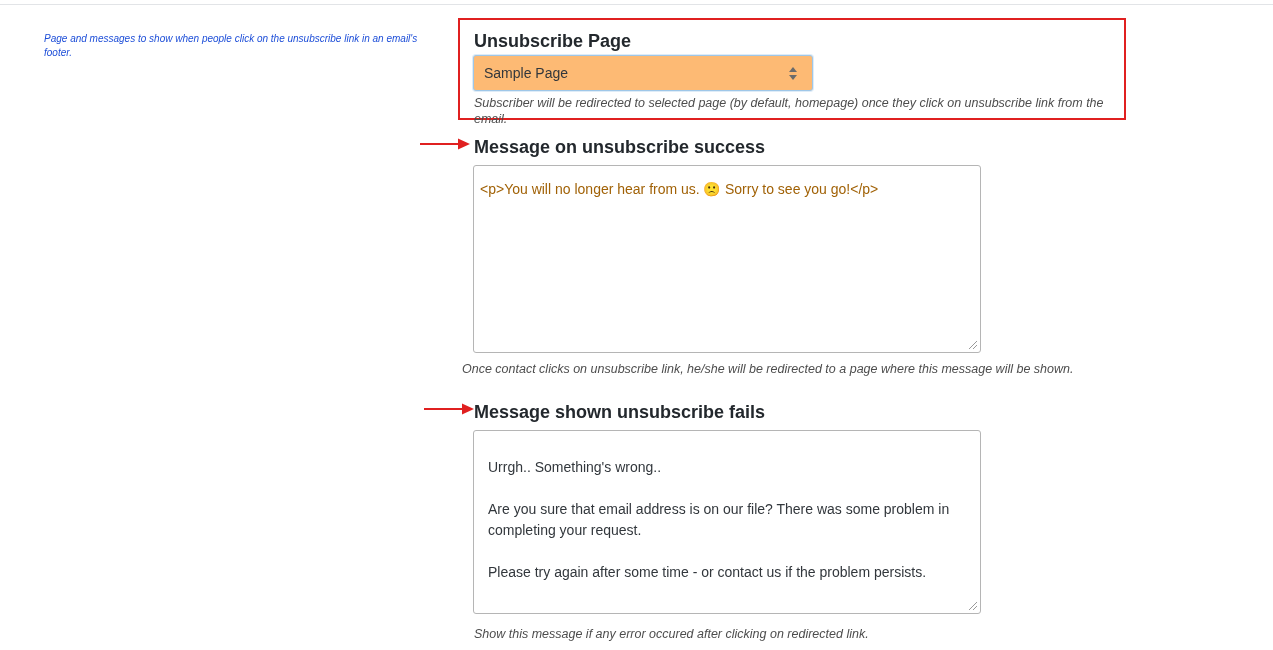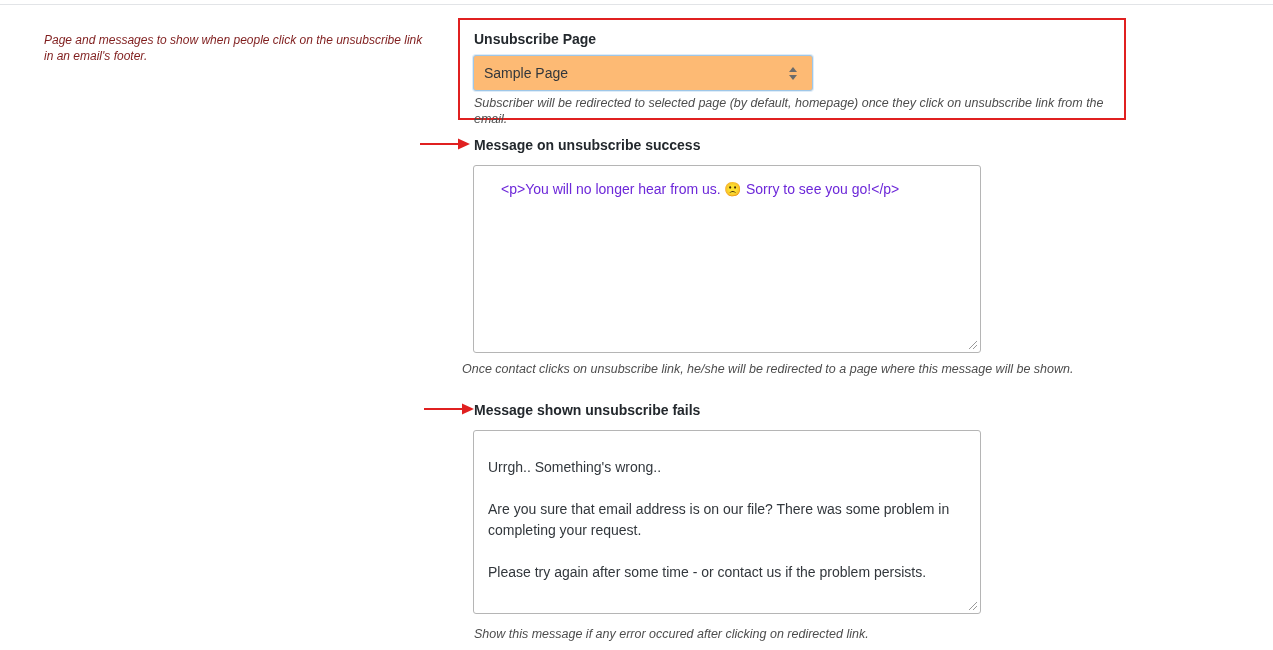"Page and messages to show" .left-desc { color: #7f1d1d -> #1d4ed8; font-size: 12px -> 10px }
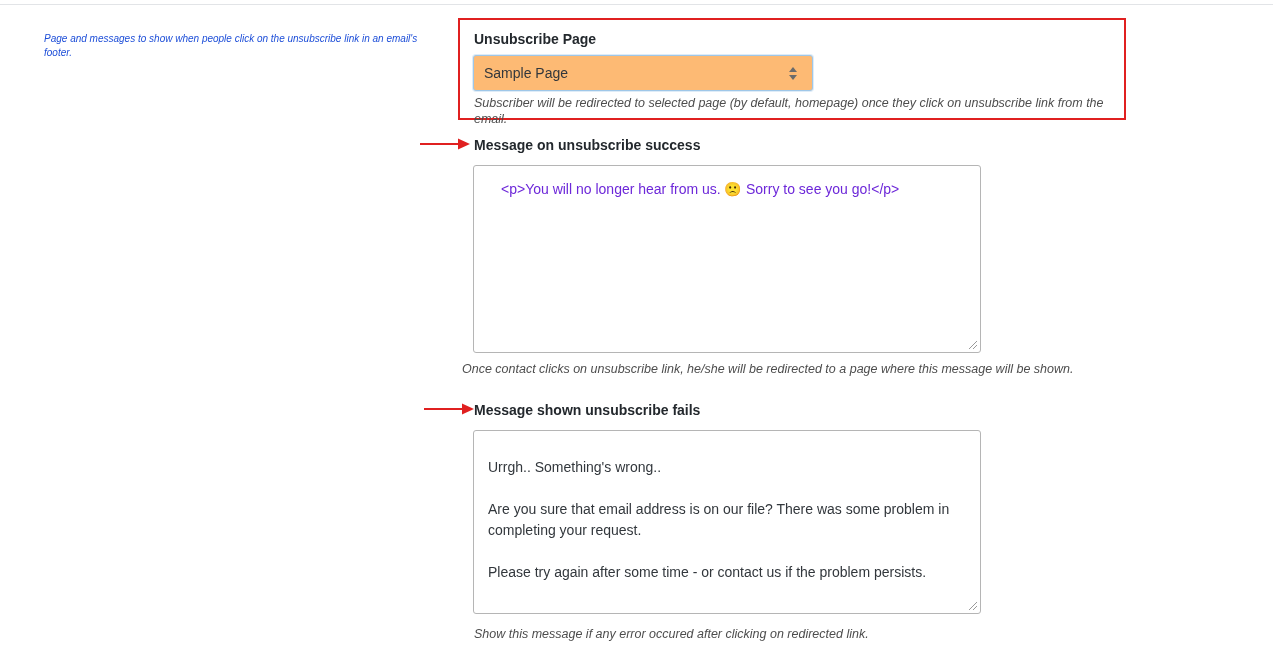"Unsubscribe Page" .field-label { font-size: 14px -> 18px }
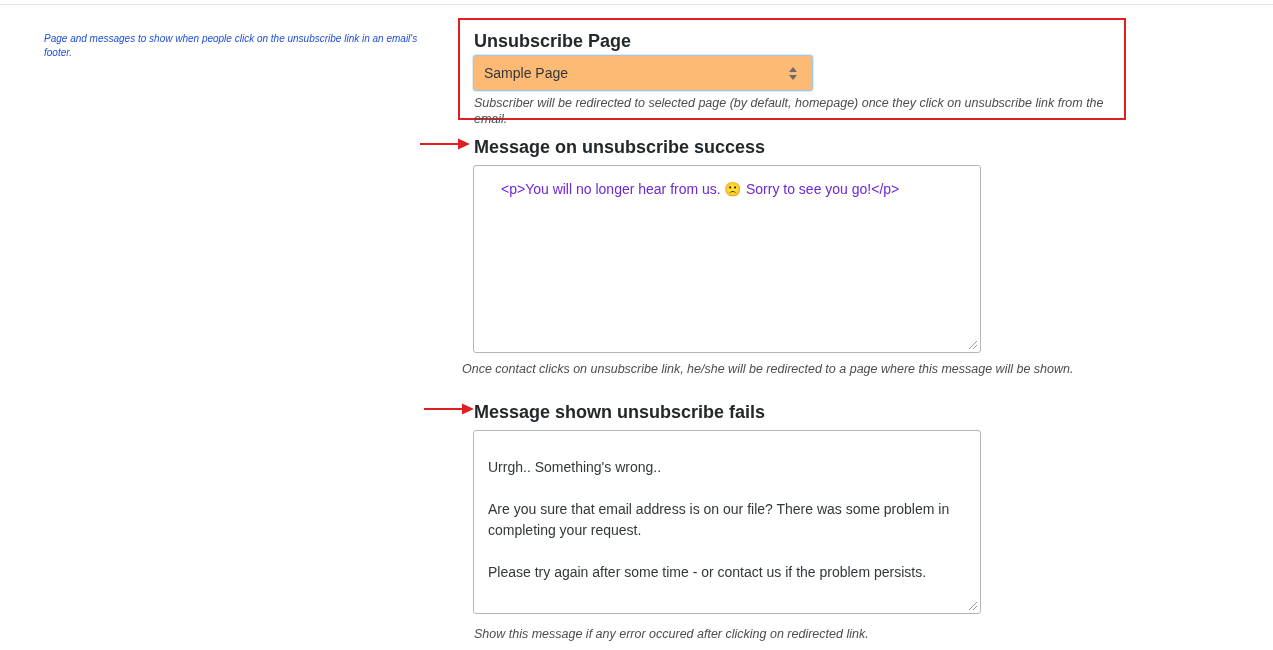"<p>You will no longer hear" .textarea-success { color: #6d28d9 -> #a16207; padding: 13px 27px -> 13px 6px }
